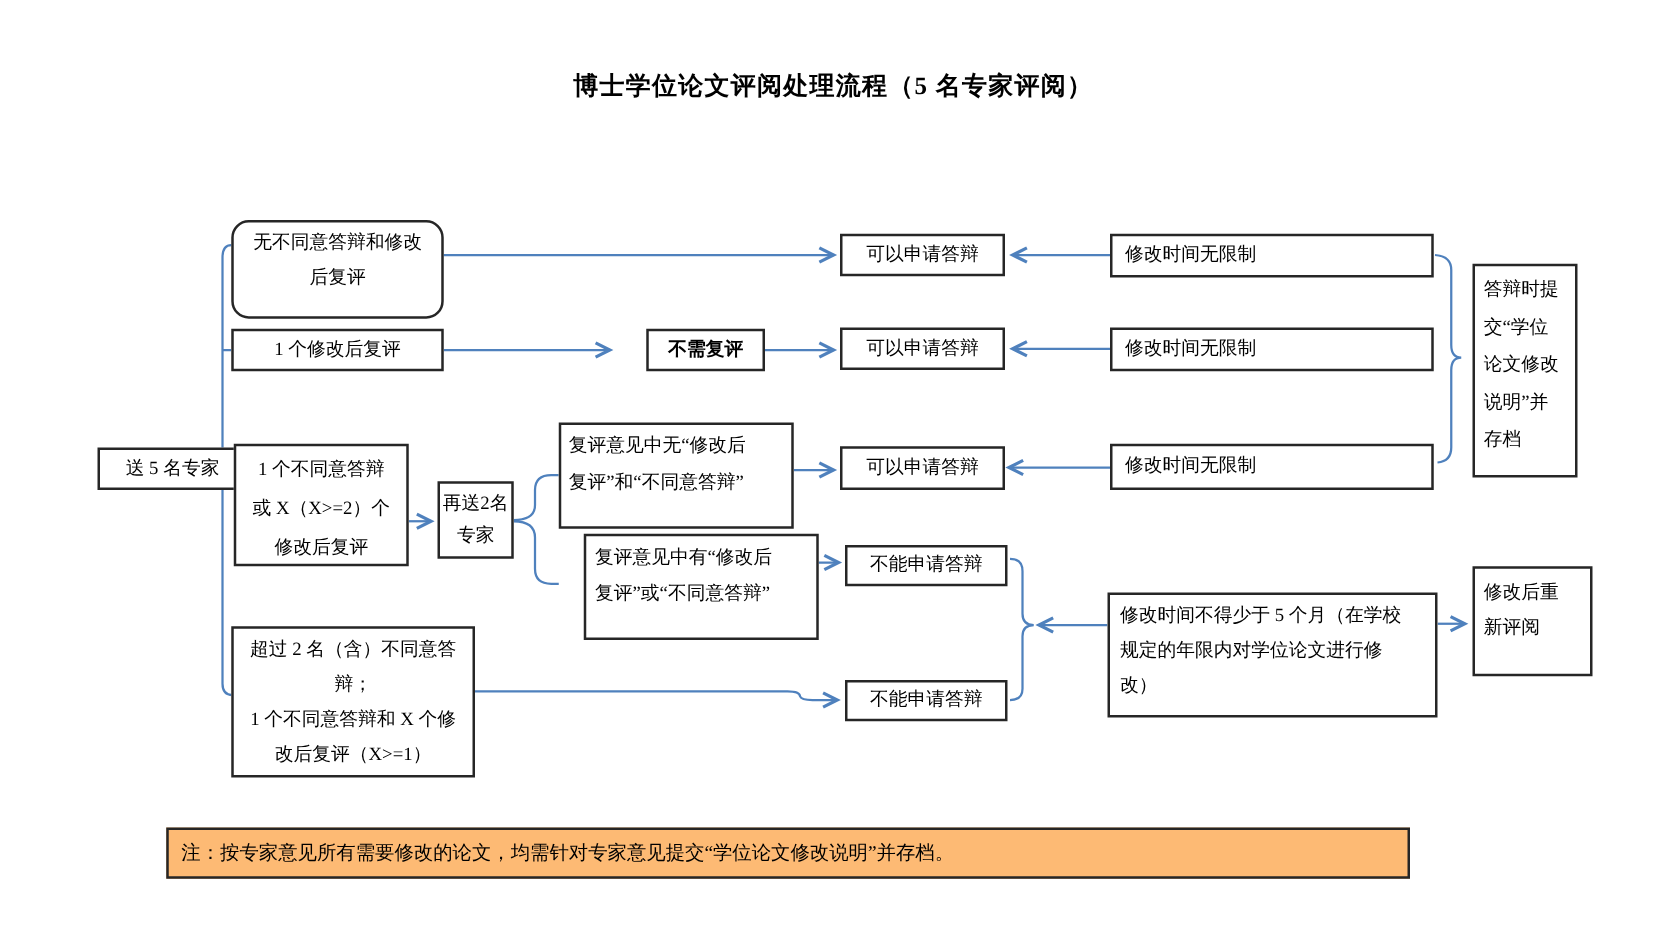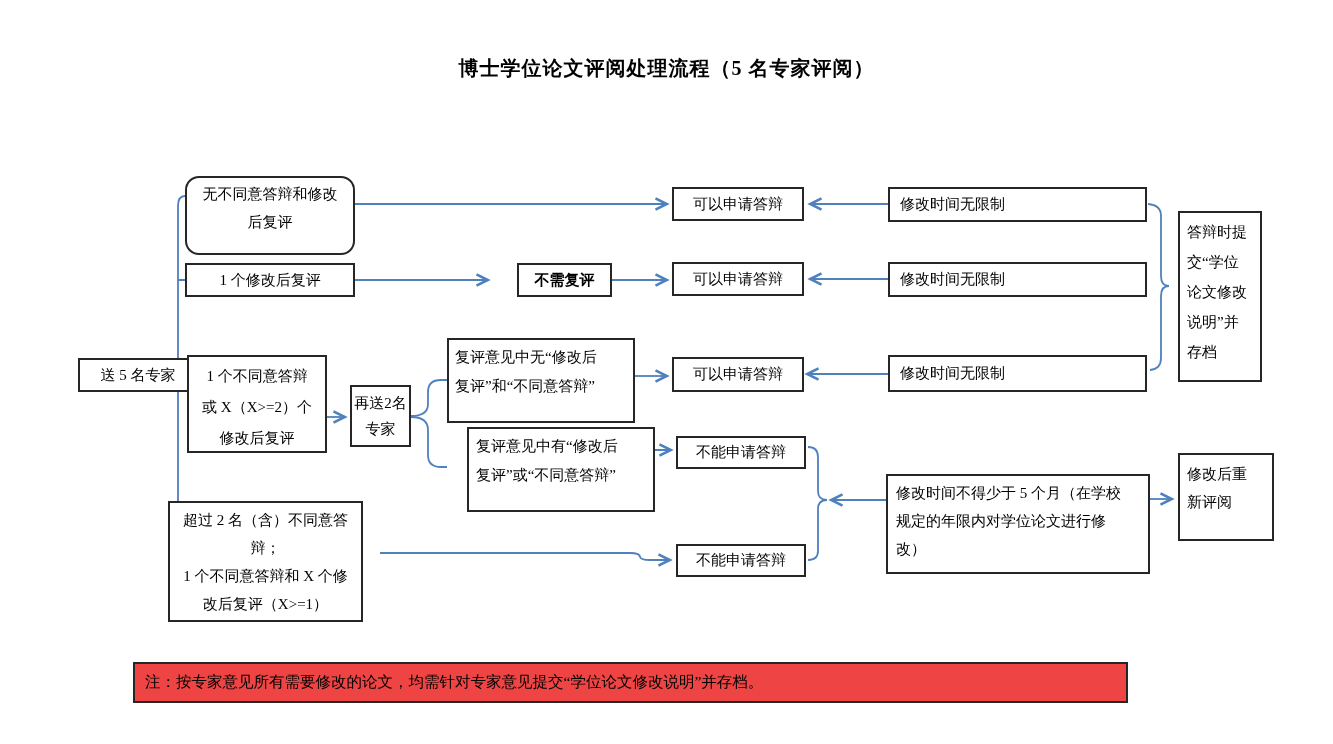"超过 2 名（含）不同意答" div.box { left: 168px -> 185px }
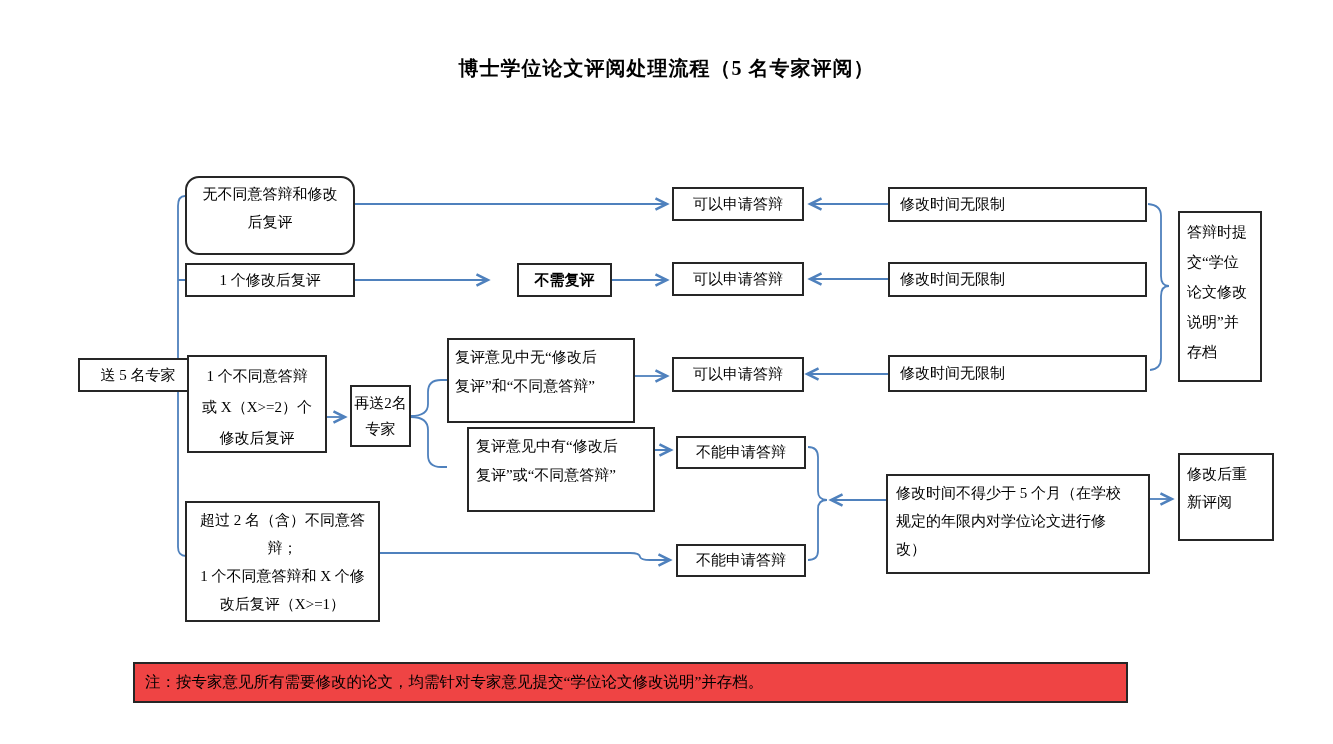"注：按专家意见所有需要修改的论文，均需针对专家意见提交“学位论文修改说明”并存档" .note { background: #ef4444 -> #fdba74 }
